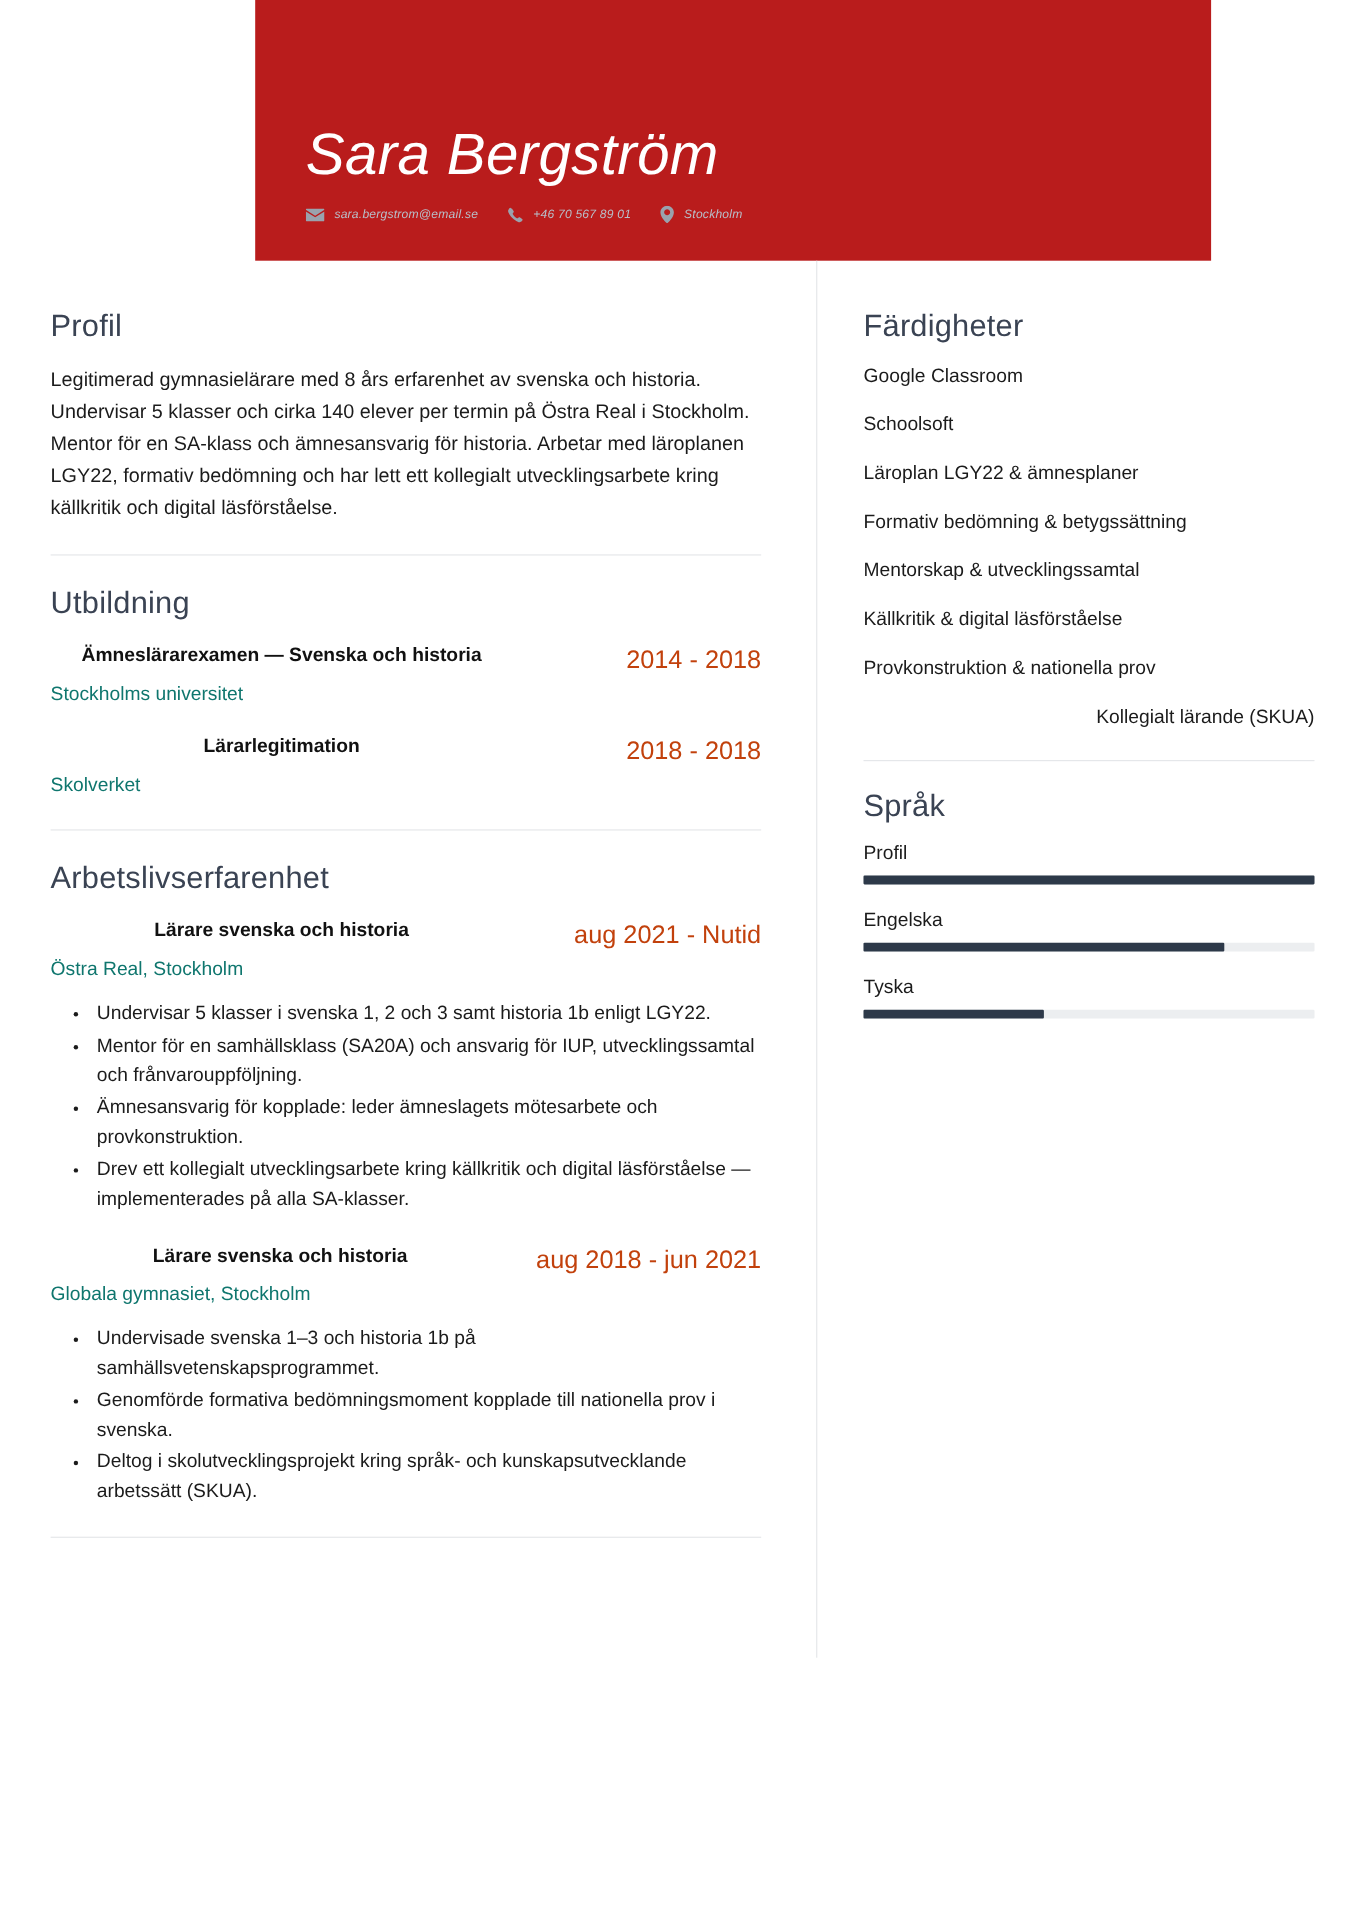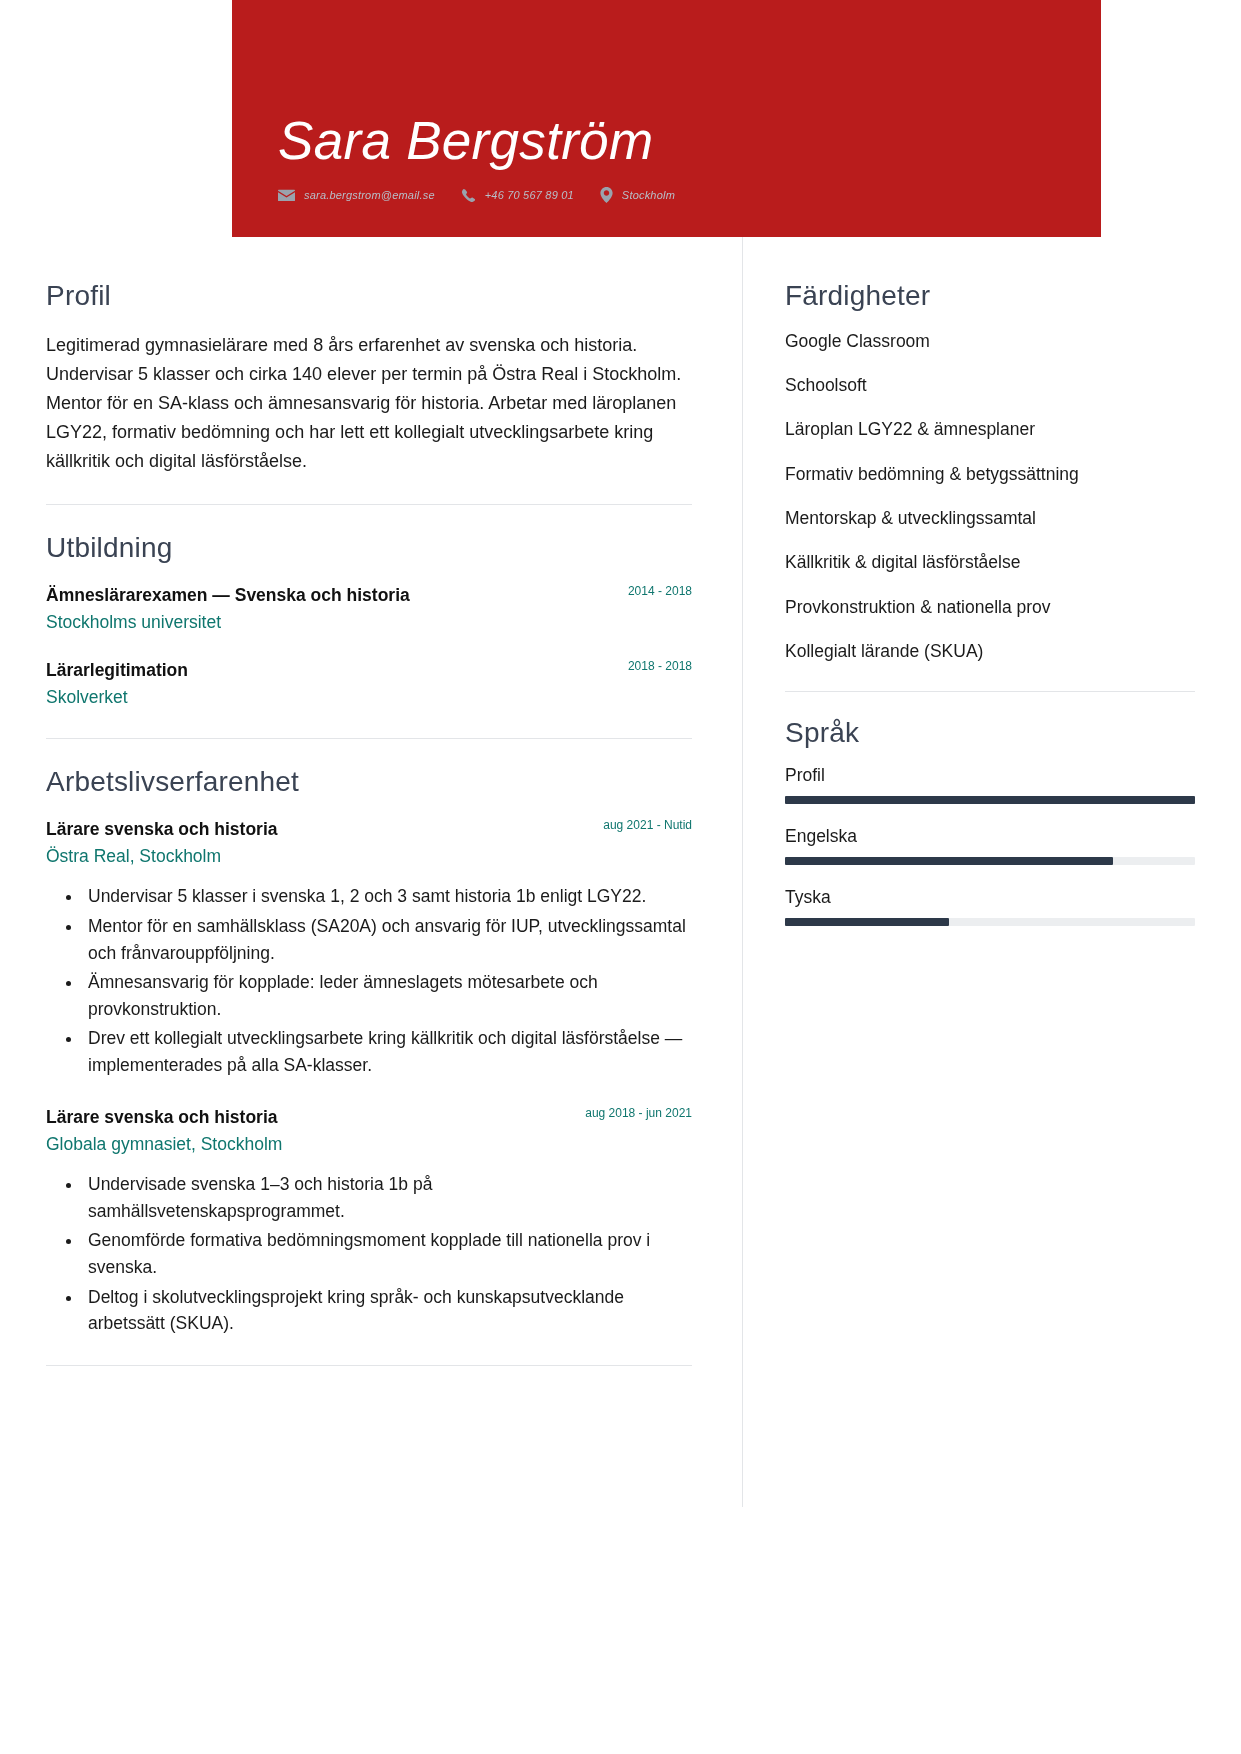"Ämneslärarexamen — Svenska och historia" .entry-head { text-align: none -> center }
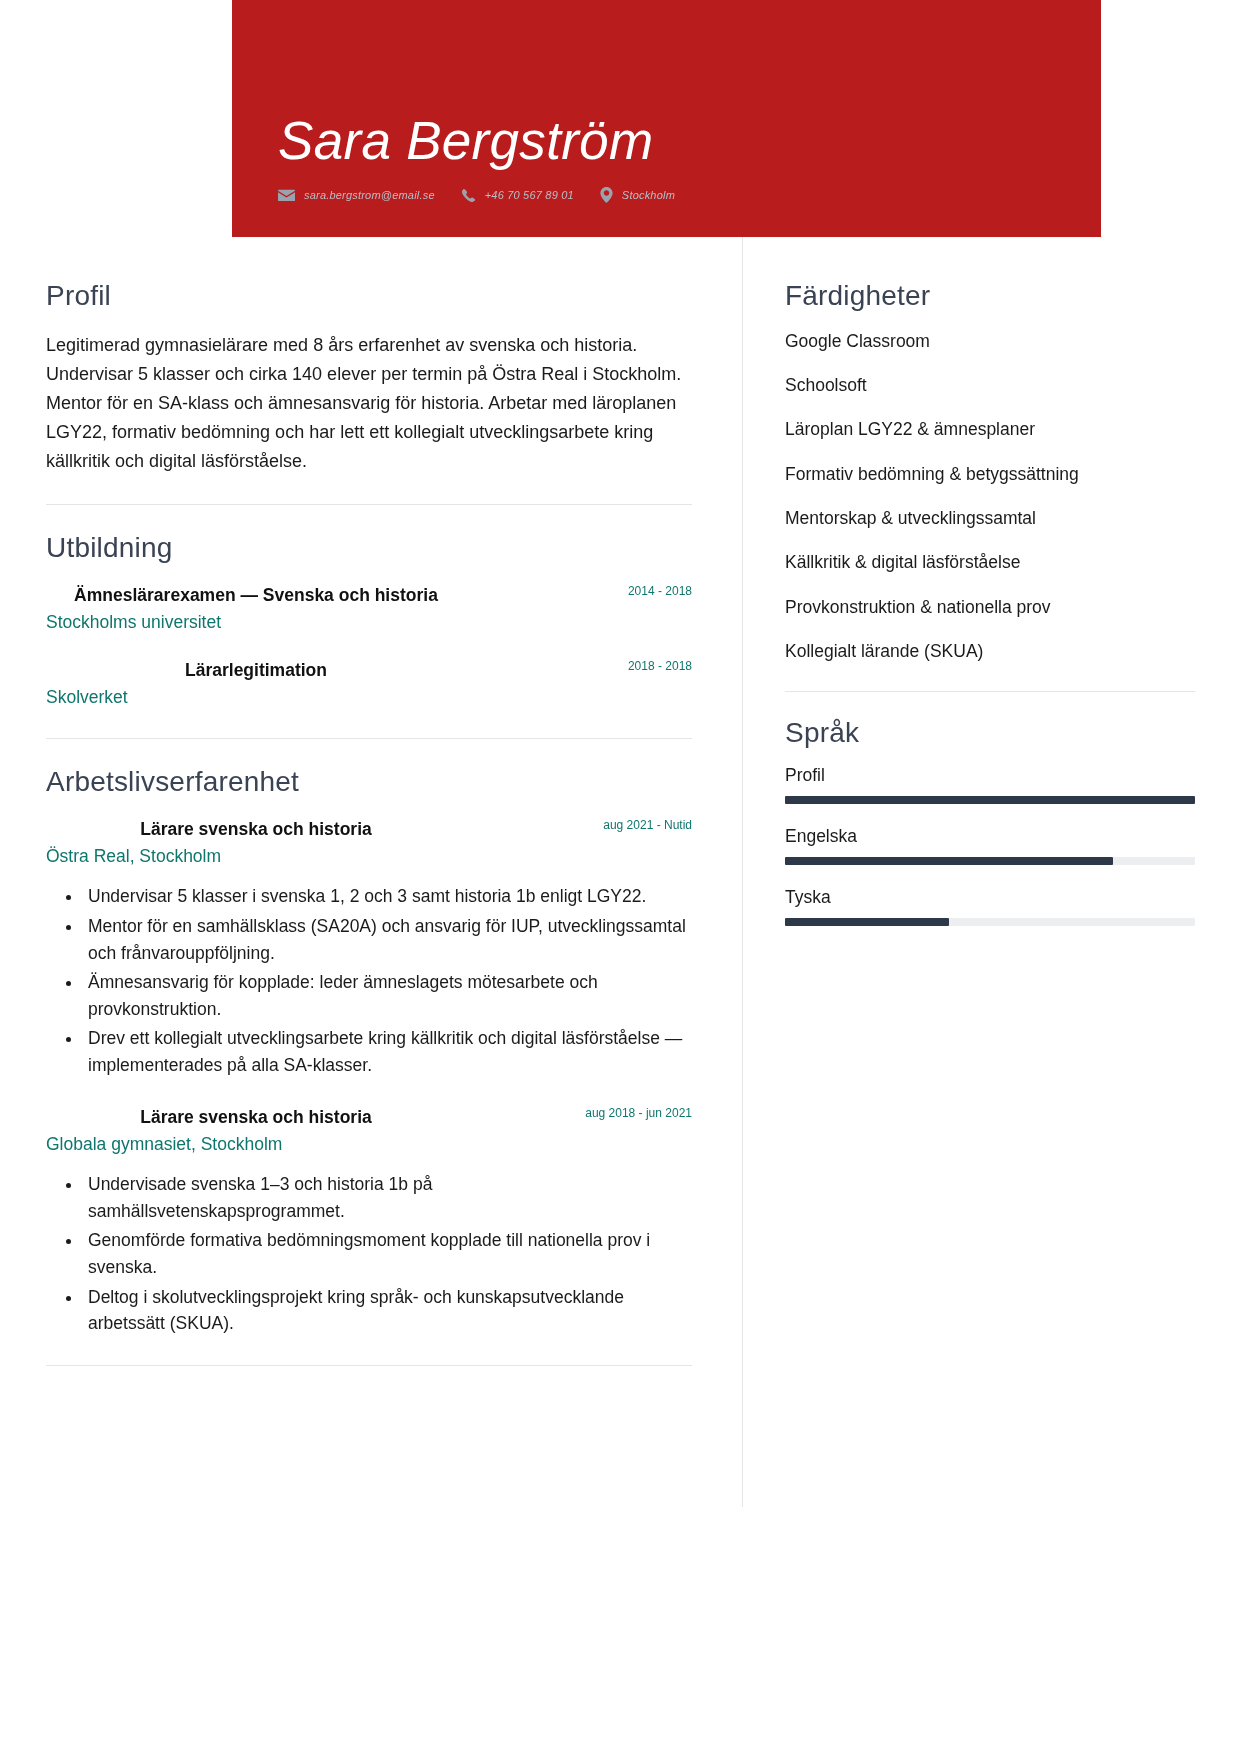"2014 - 2018" .entry-date { color: #0f766e -> #c2410c; font-size: 12px -> 23px }
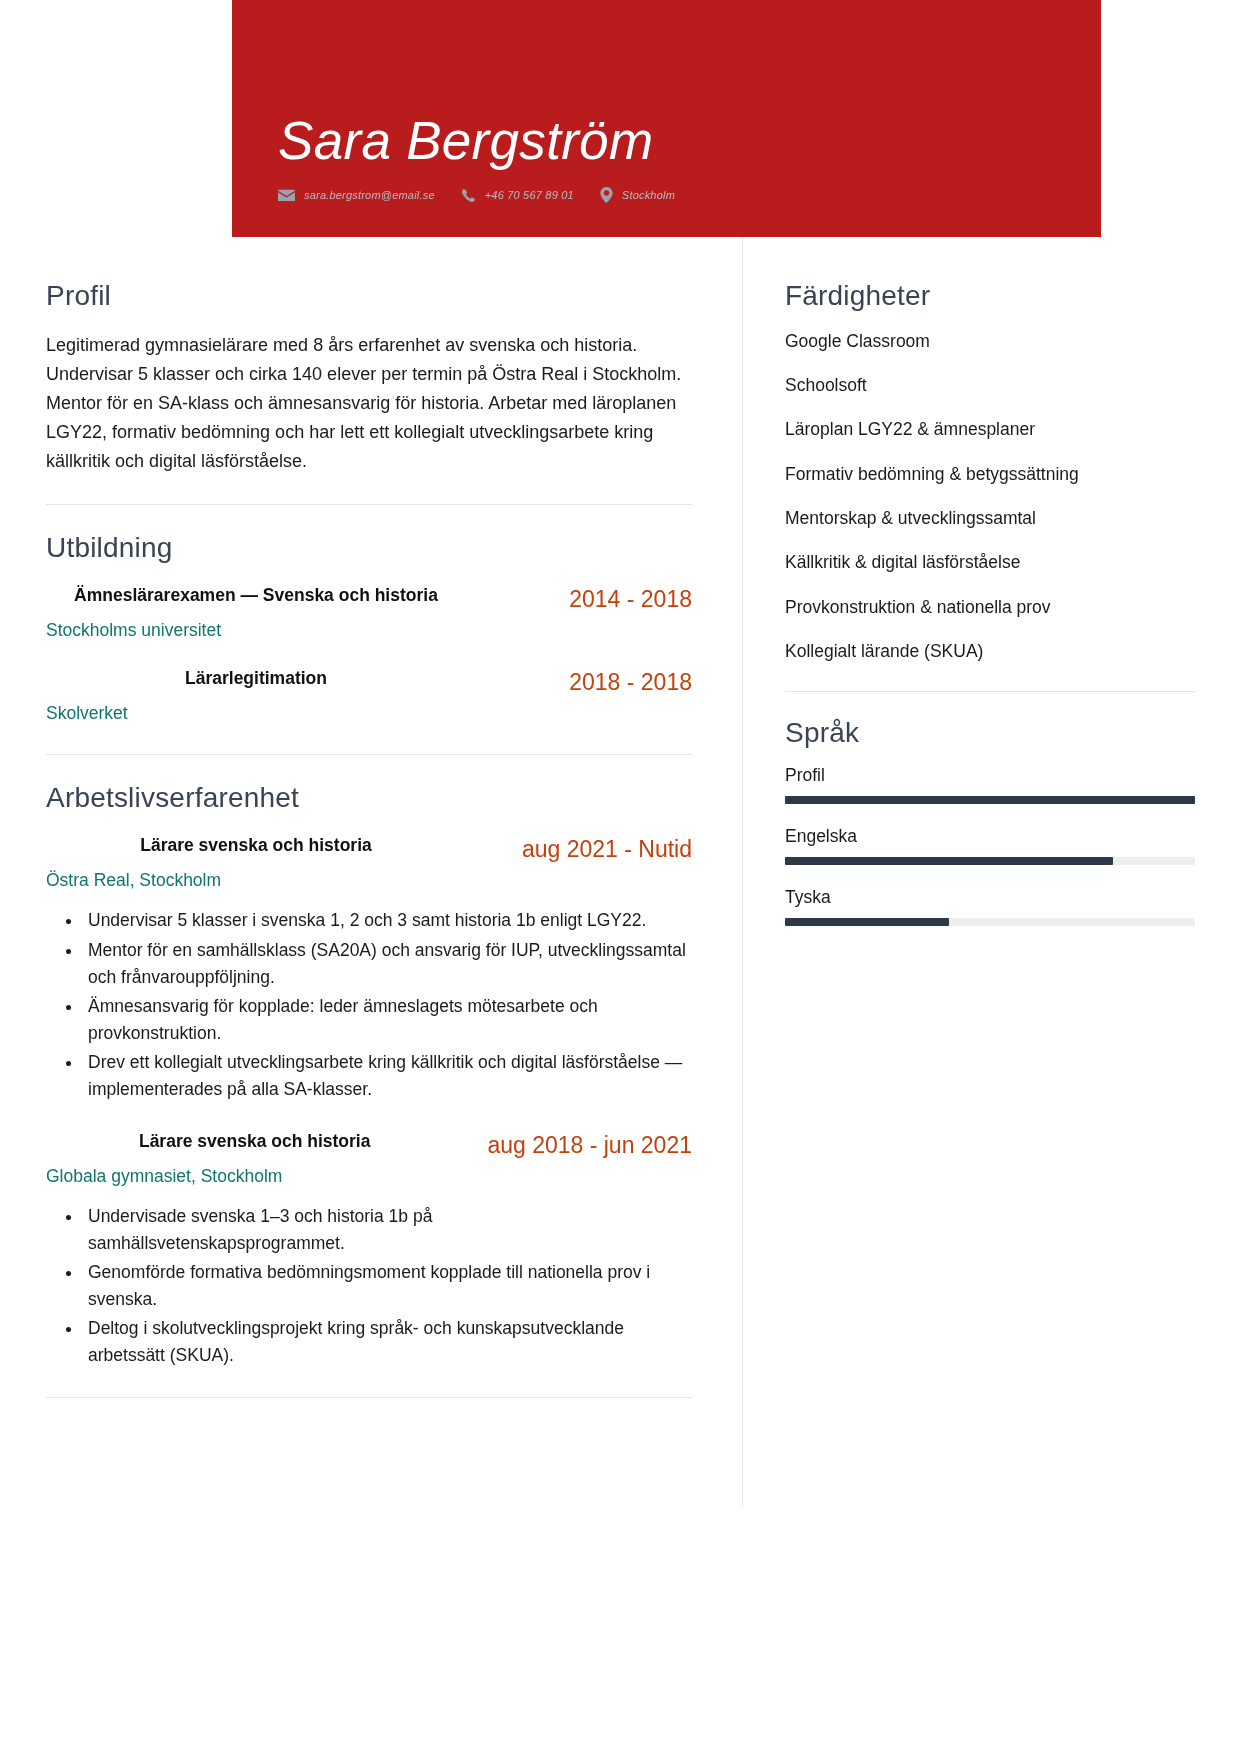"Kollegialt lärande (SKUA)" .skill-item:last-child { text-align: none -> right }
